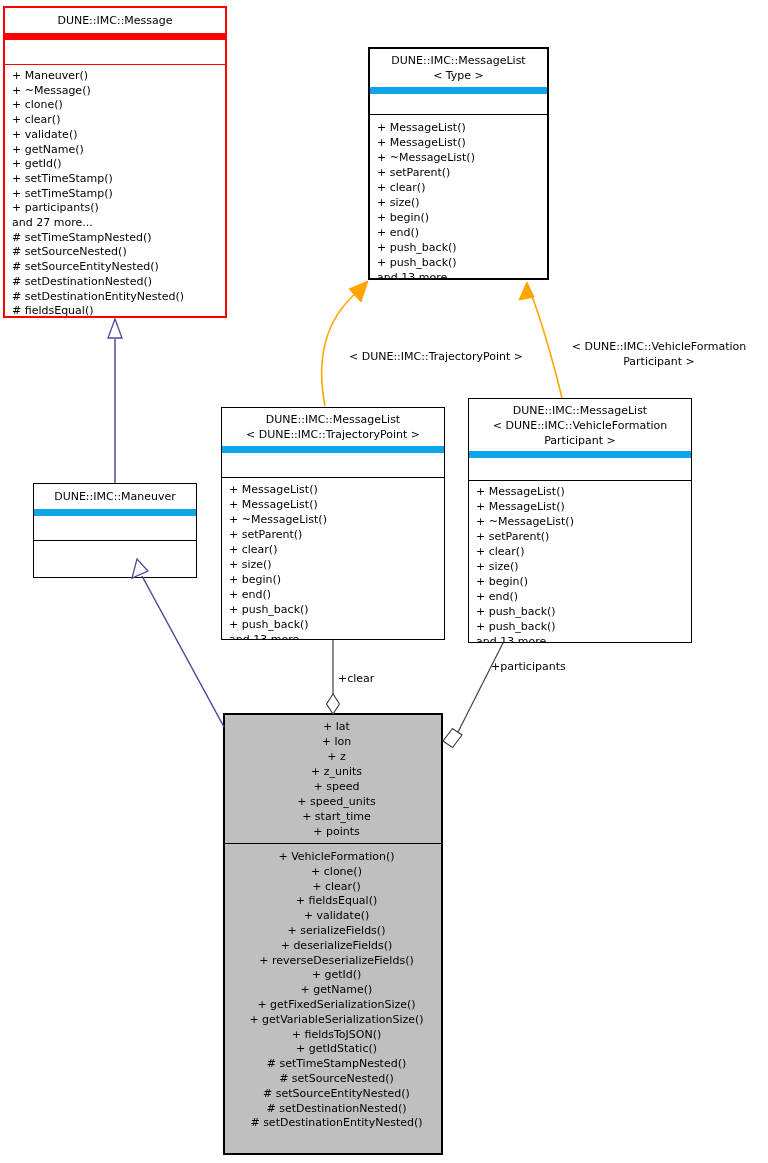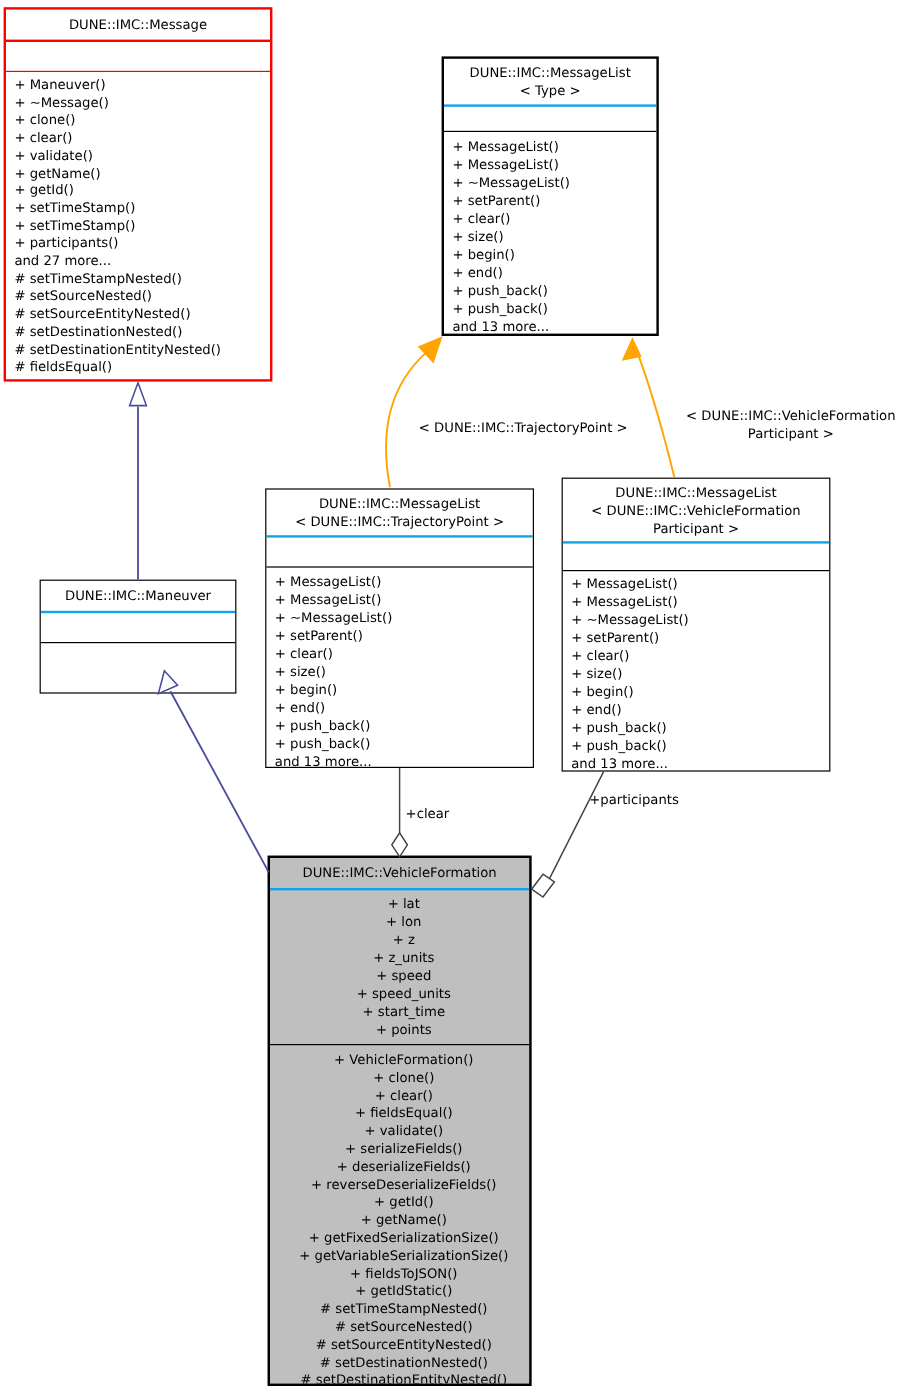"DUNE::IMC::Message" .uml-box .title { border-bottom: 2px solid #0ea5e9 -> 7px solid #0ea5e9 }
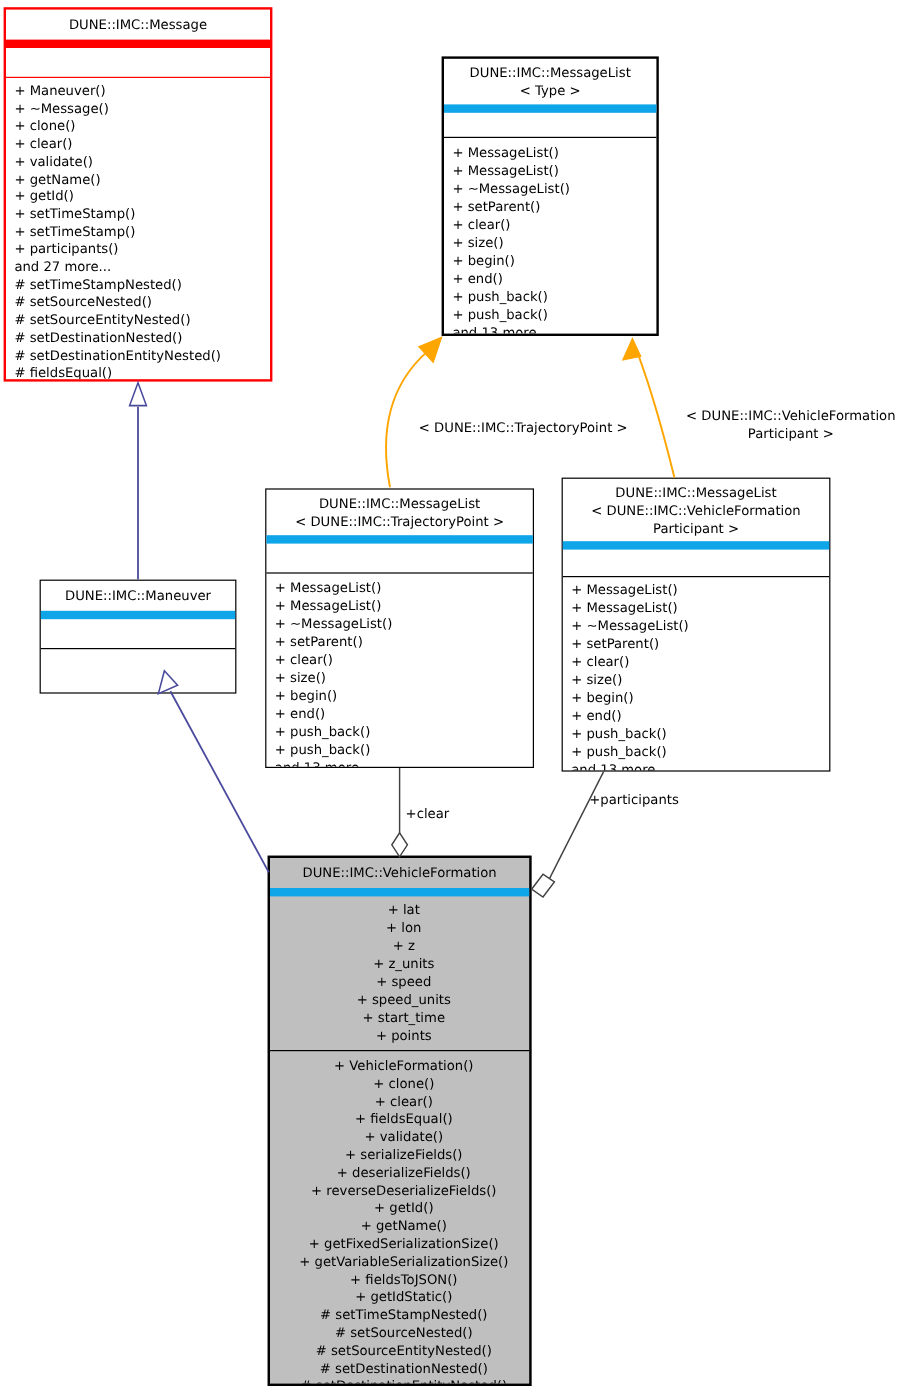"DUNE::IMC::VehicleFormation" div.title { html: <div>DUNE::IMC::VehicleFormation</div> -> none }
